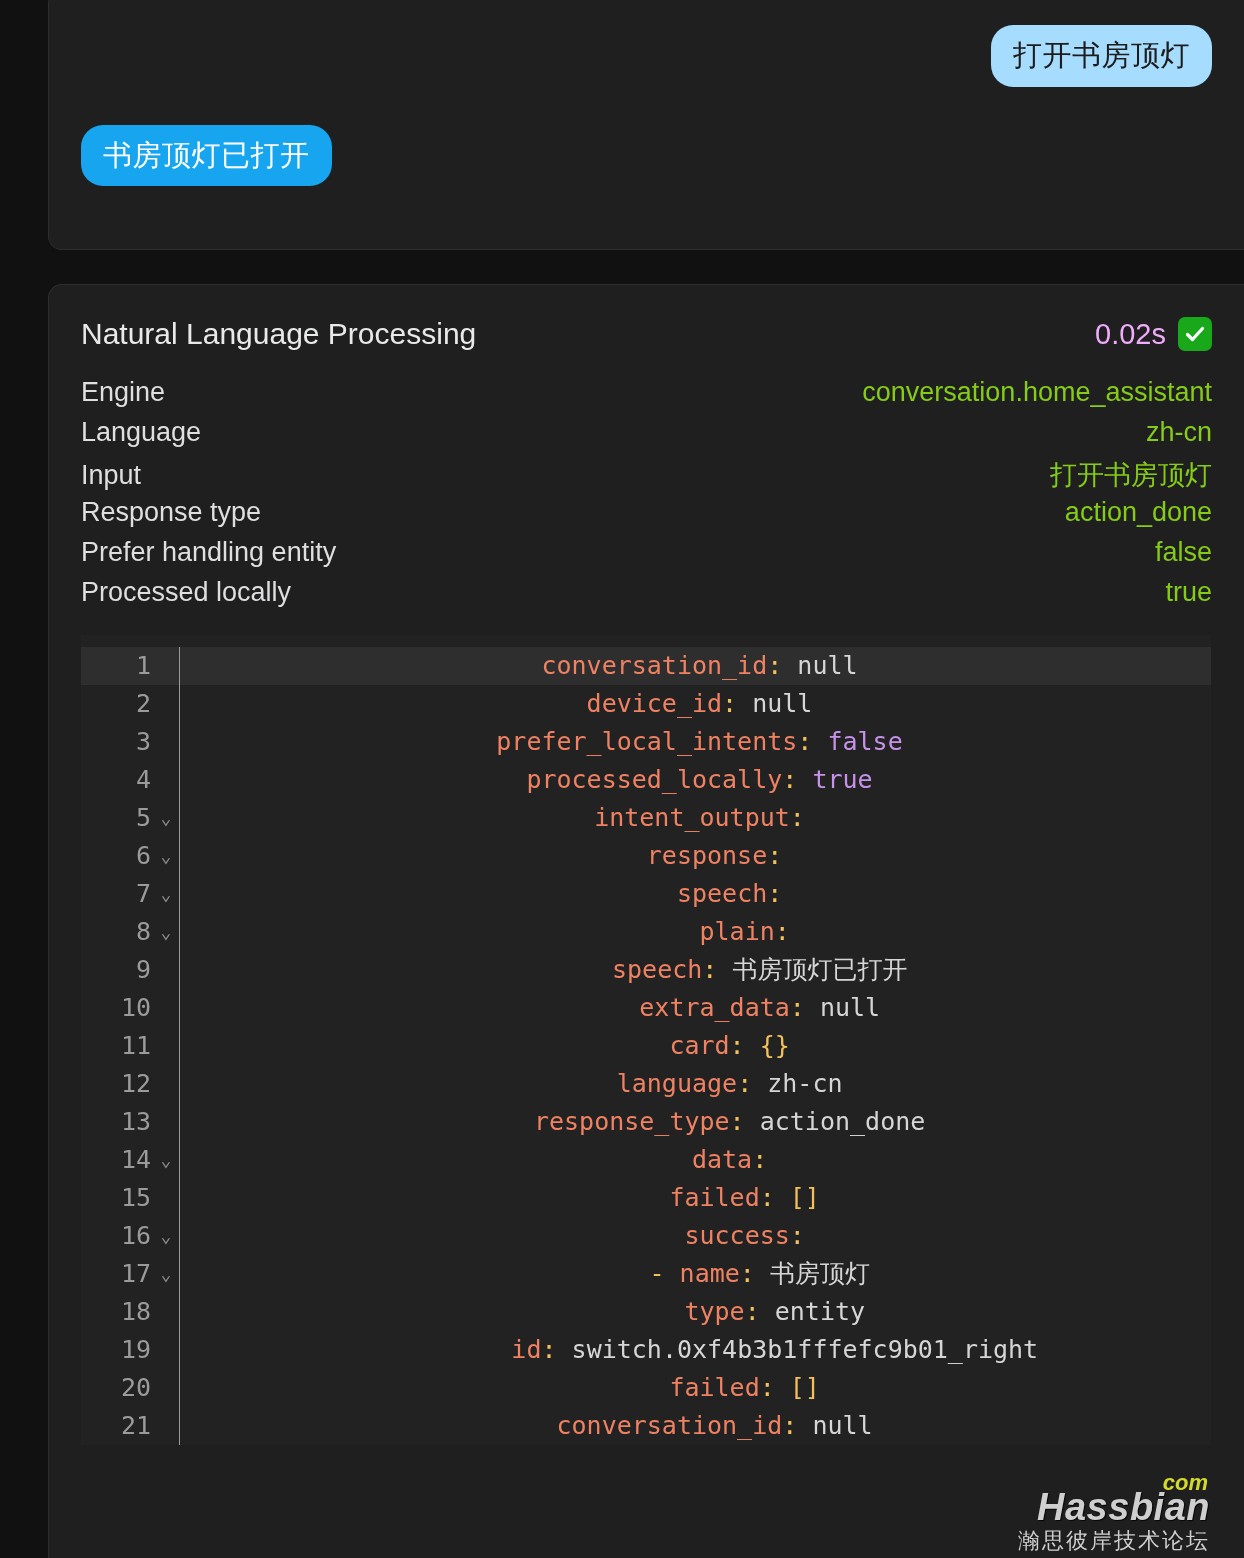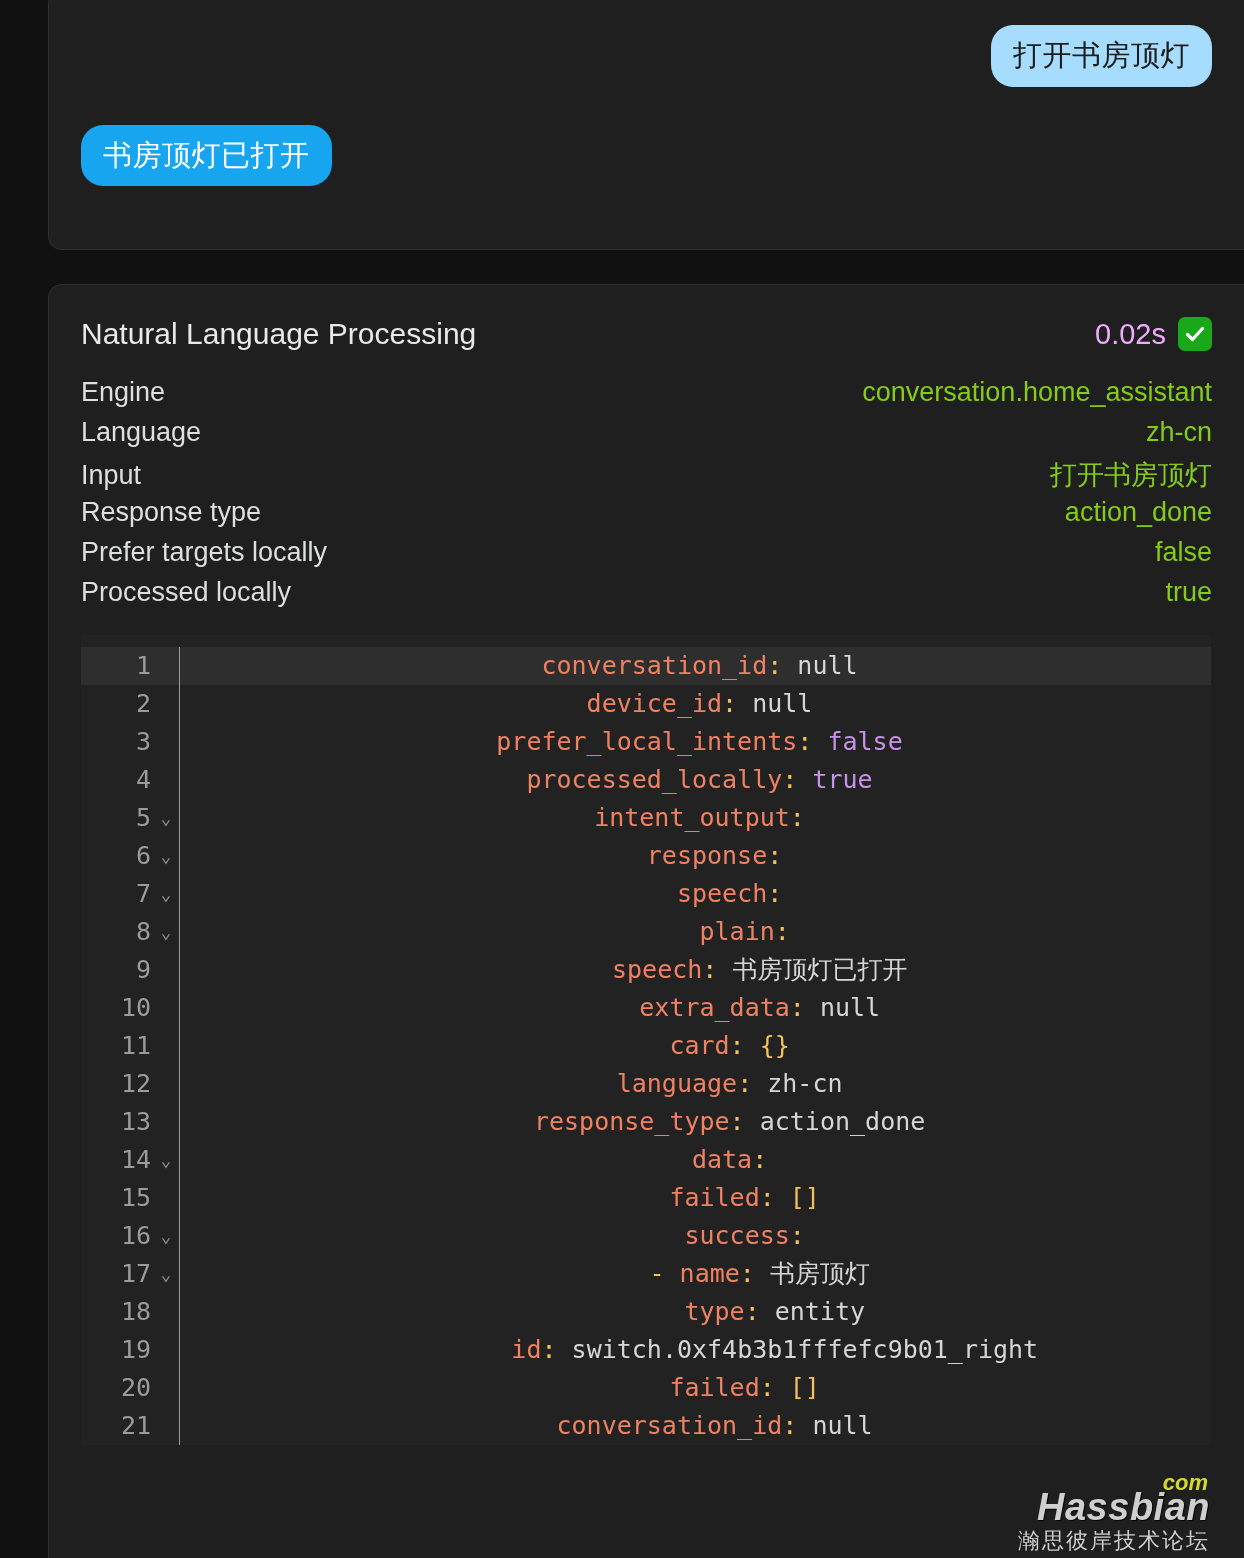"Prefer targets locally" span.info-label { text: targets locally -> handling entity }
